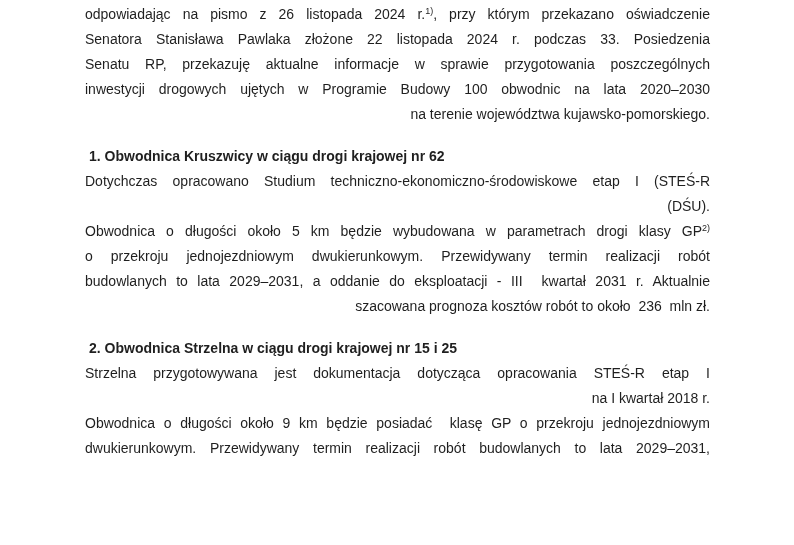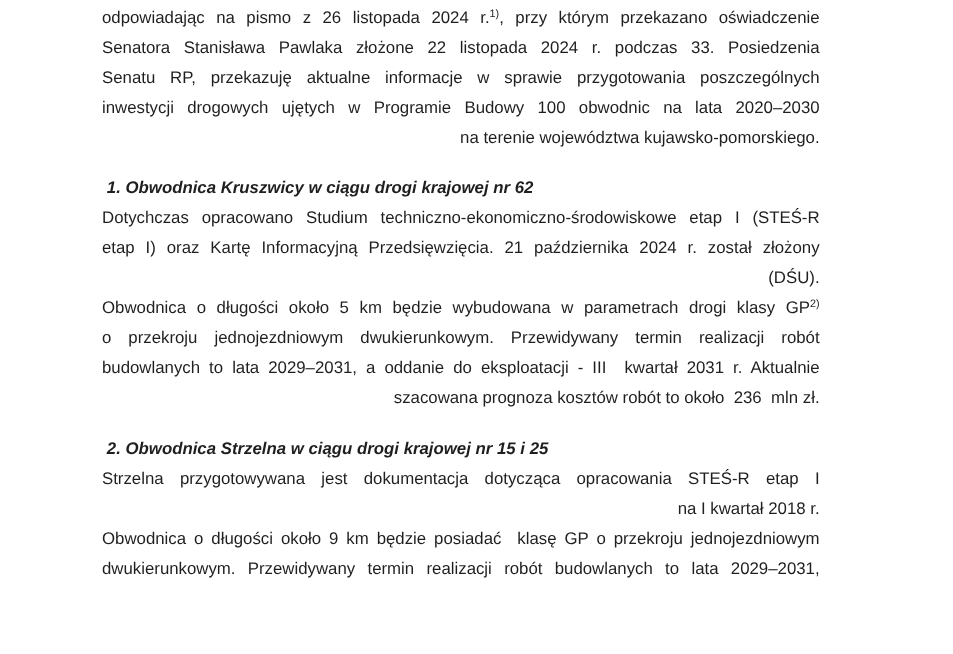"odpowiadając na pismo z 26" .page { padding: 2px 111px 0 85px -> 2px 84px 0 85px }
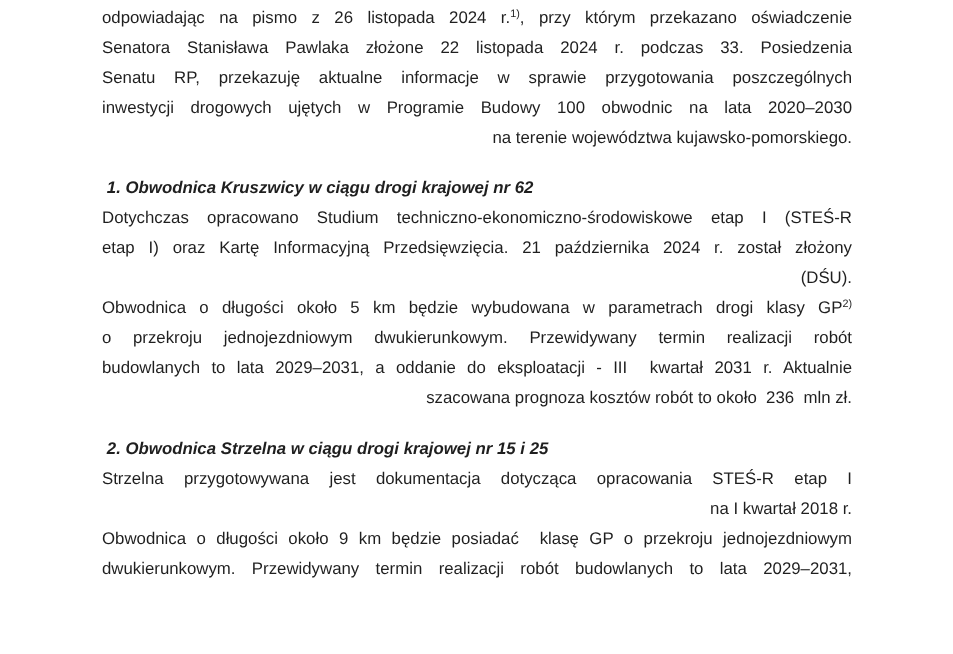"1. Obwodnica Kruszwicy w ciągu" .heading { font-style: italic -> none }
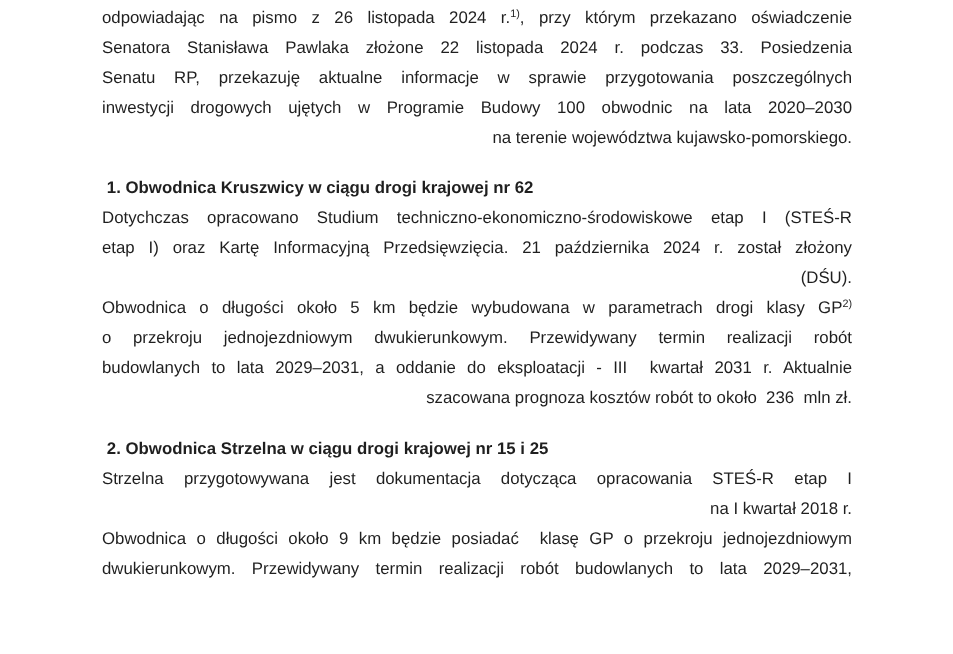"etap I) oraz Kartę Informacyjną" div.line { html: <div><span>etap I) oraz Kartę Informacyjną Przedsięwzięcia. 21 października 2024 r. został złożony</span></div> -> none }
